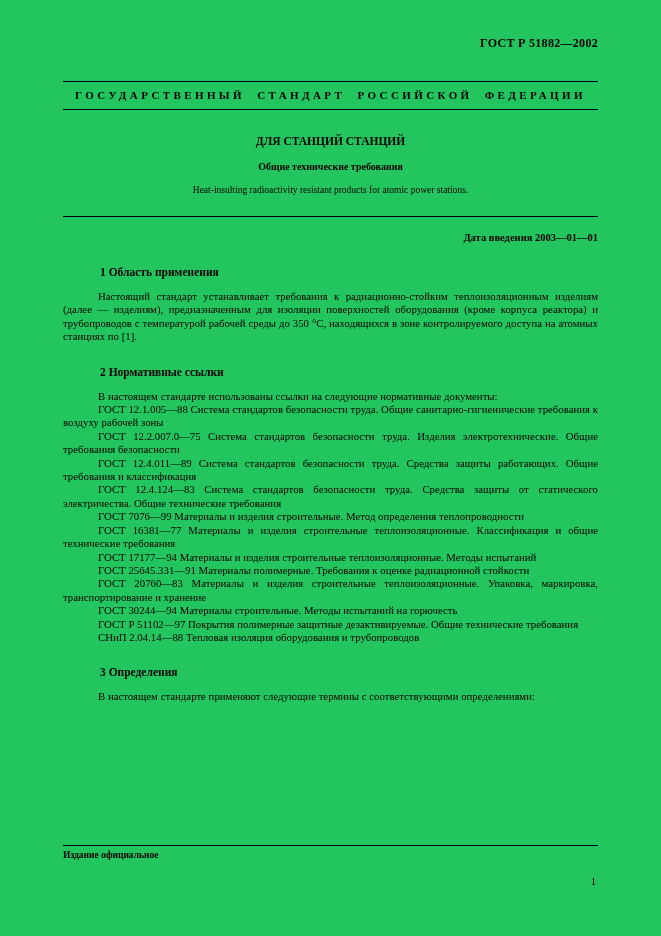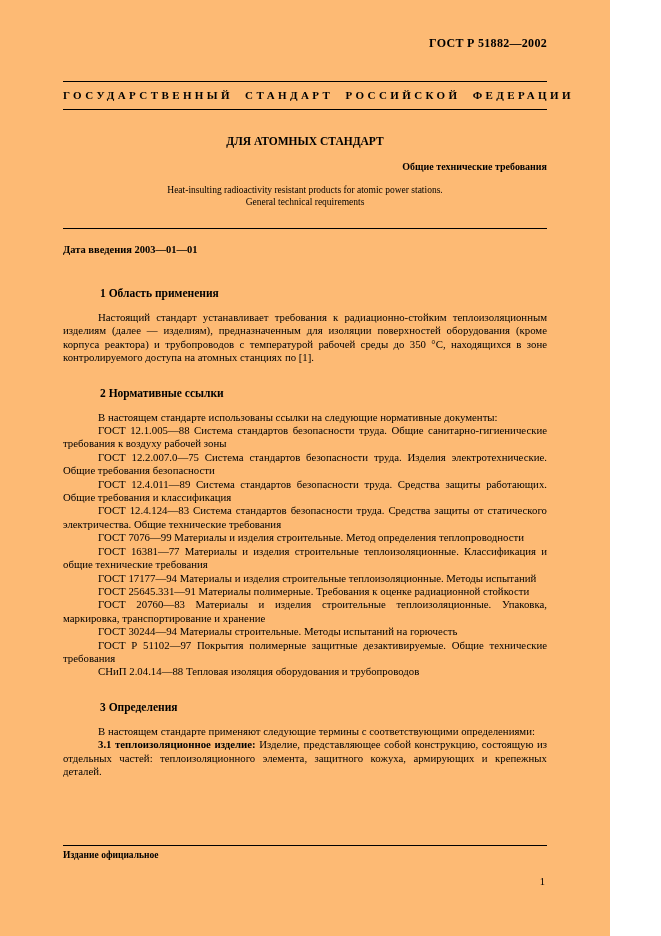"ГОСТ Р 51882—2002" .page { background: #fdba74 -> #22c55e; width: 610px -> 661px }
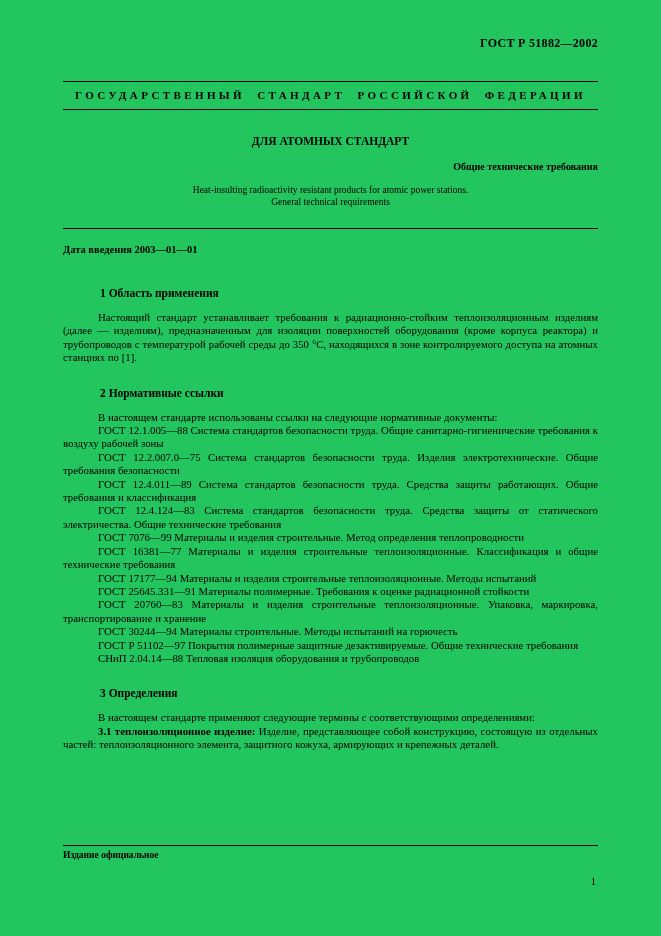"ДЛЯ АТОМНЫХ СТАНДАРТ" div { text: АТОМНЫХ СТАНДАРТ -> СТАНЦИЙ СТАНЦИЙ }
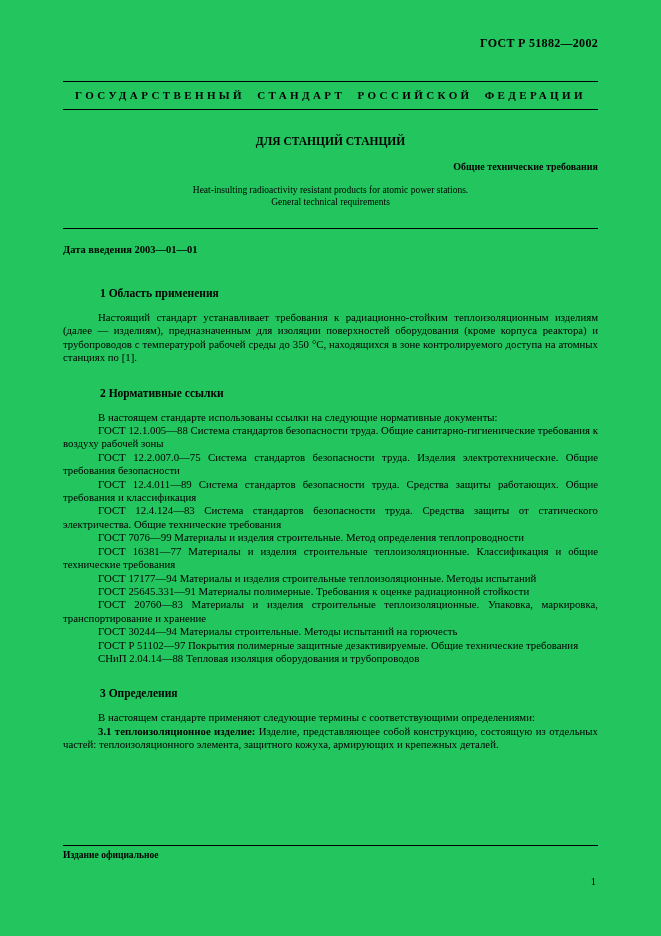"Общие технические требования" .subtitle { text-align: right -> center }
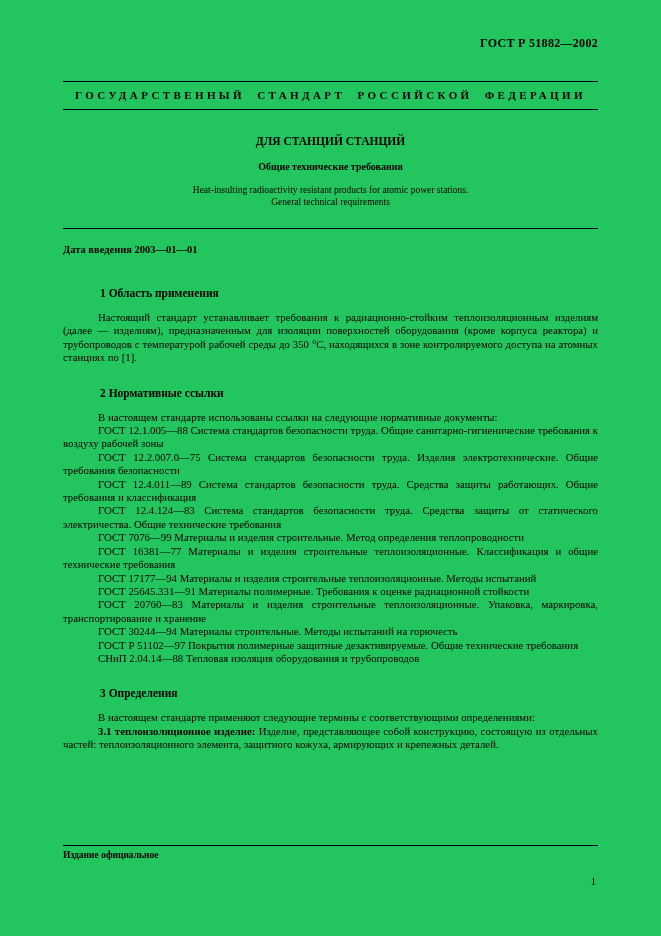"General technical requirements" div { html: <div>General technical requirements</div> -> none }
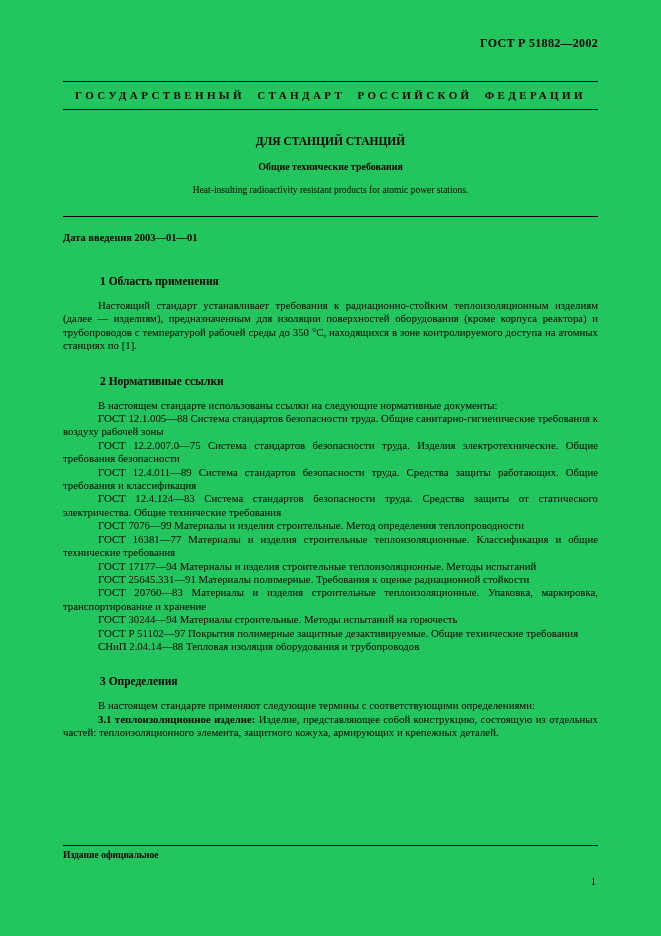"Дата введения 2003—01—01" .date-intro { text-align: left -> right }
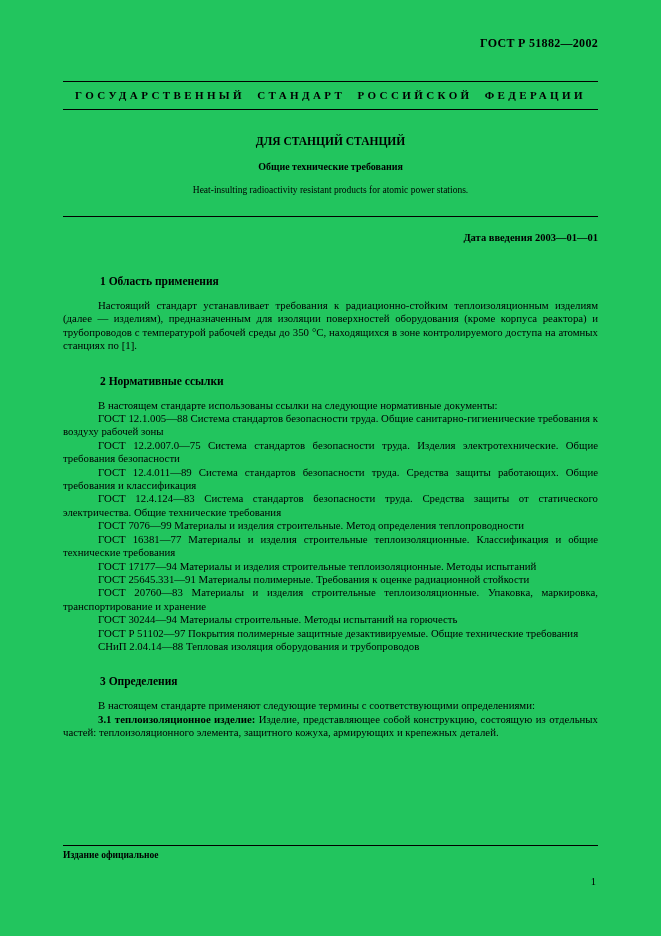"1 Область применения" .section-heading.first { margin-top: 32px -> 23px }
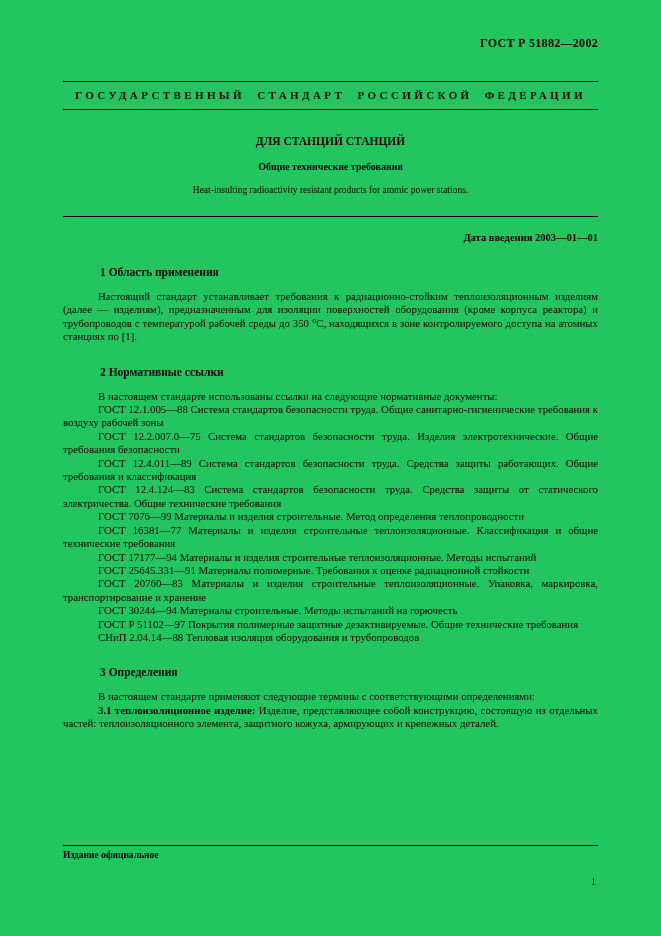"3.1 теплоизоляционное изделие: Изделие," p.body { html: <p><span>3.1 теплоизоляционное изделие:</span> <span>Изделие, представляющее собой конструкцию, состоящую из отдельных частей: теплоизоляционного элемента, защитного кожуха, армирующих и крепежных деталей.</span></p> -> none }
